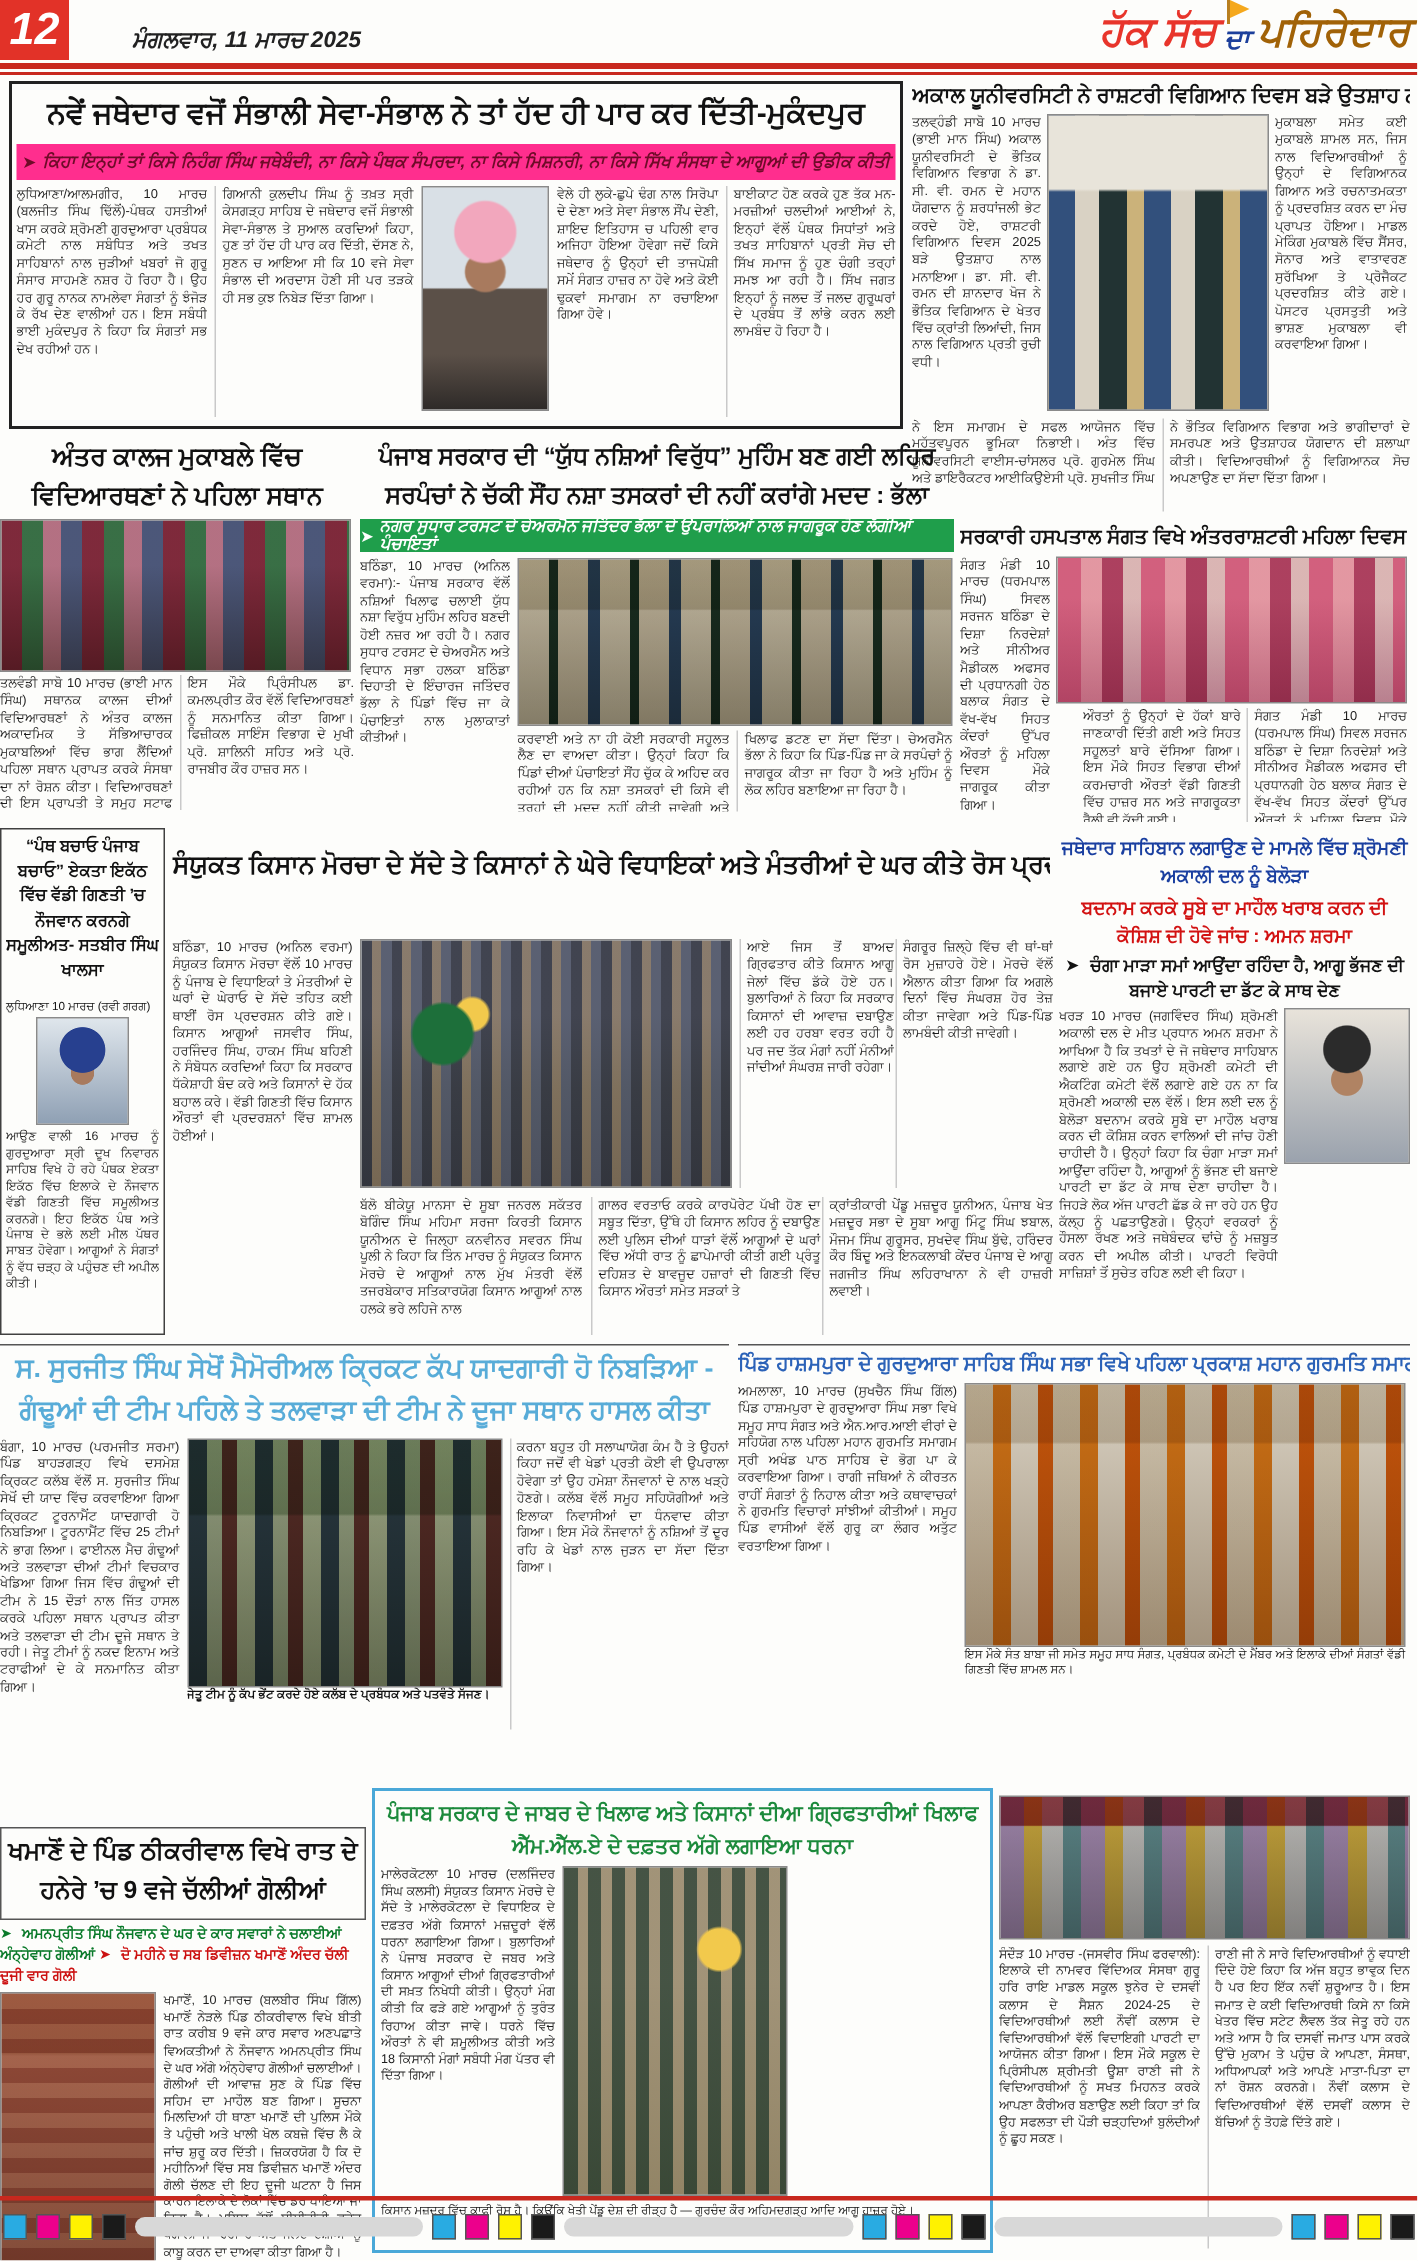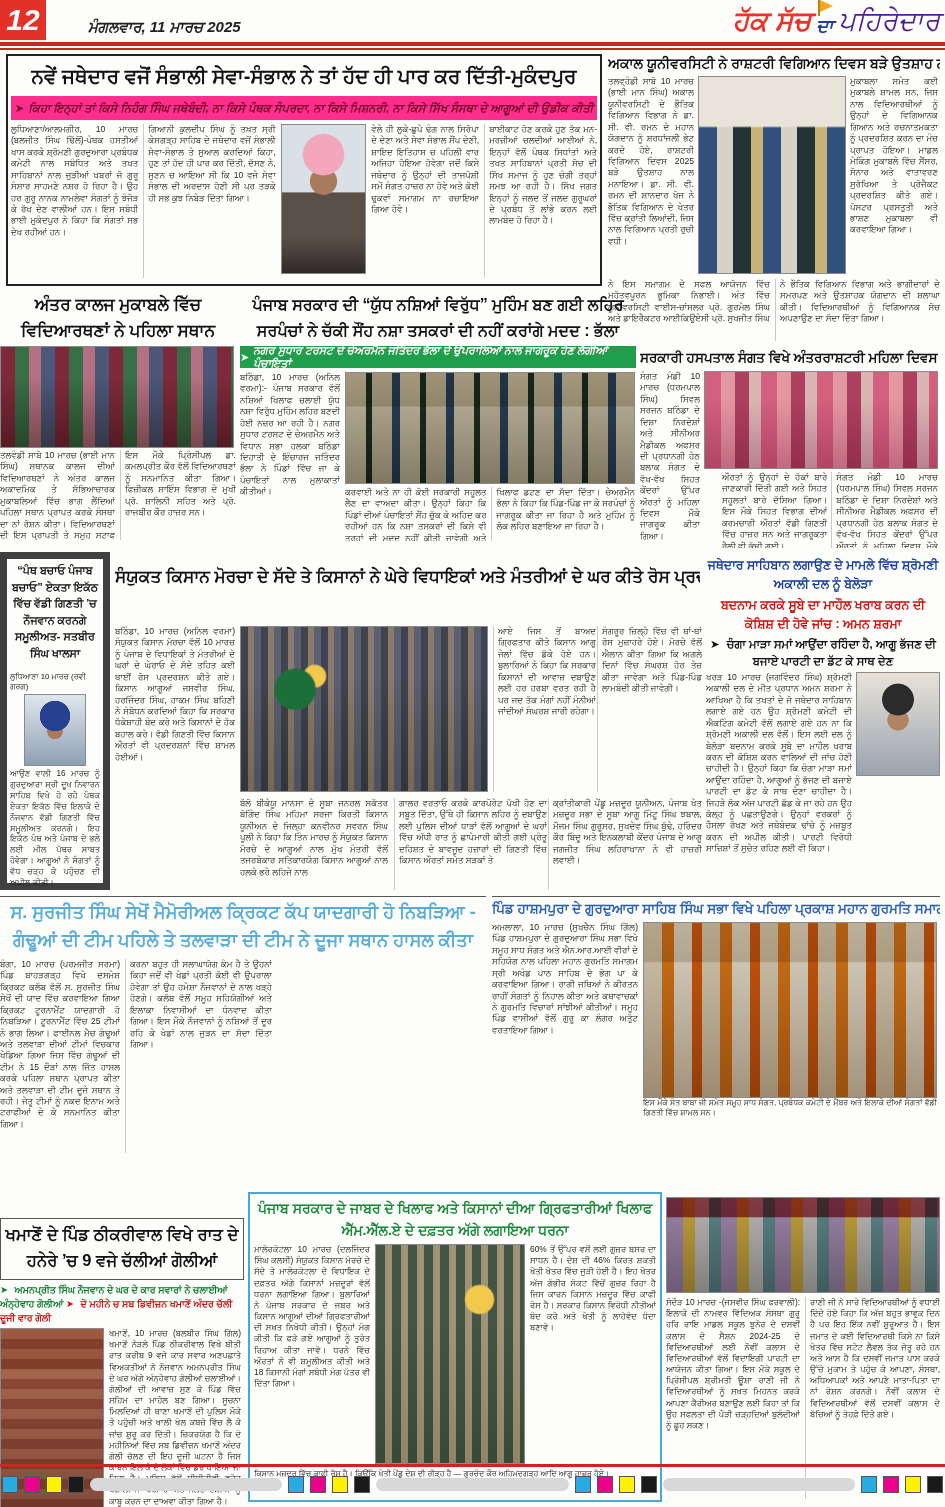"ਪਹਿਰੇਦਾਰ" .brand .b { color: #4c1d95 -> #a16207; font-weight: normal -> bold }
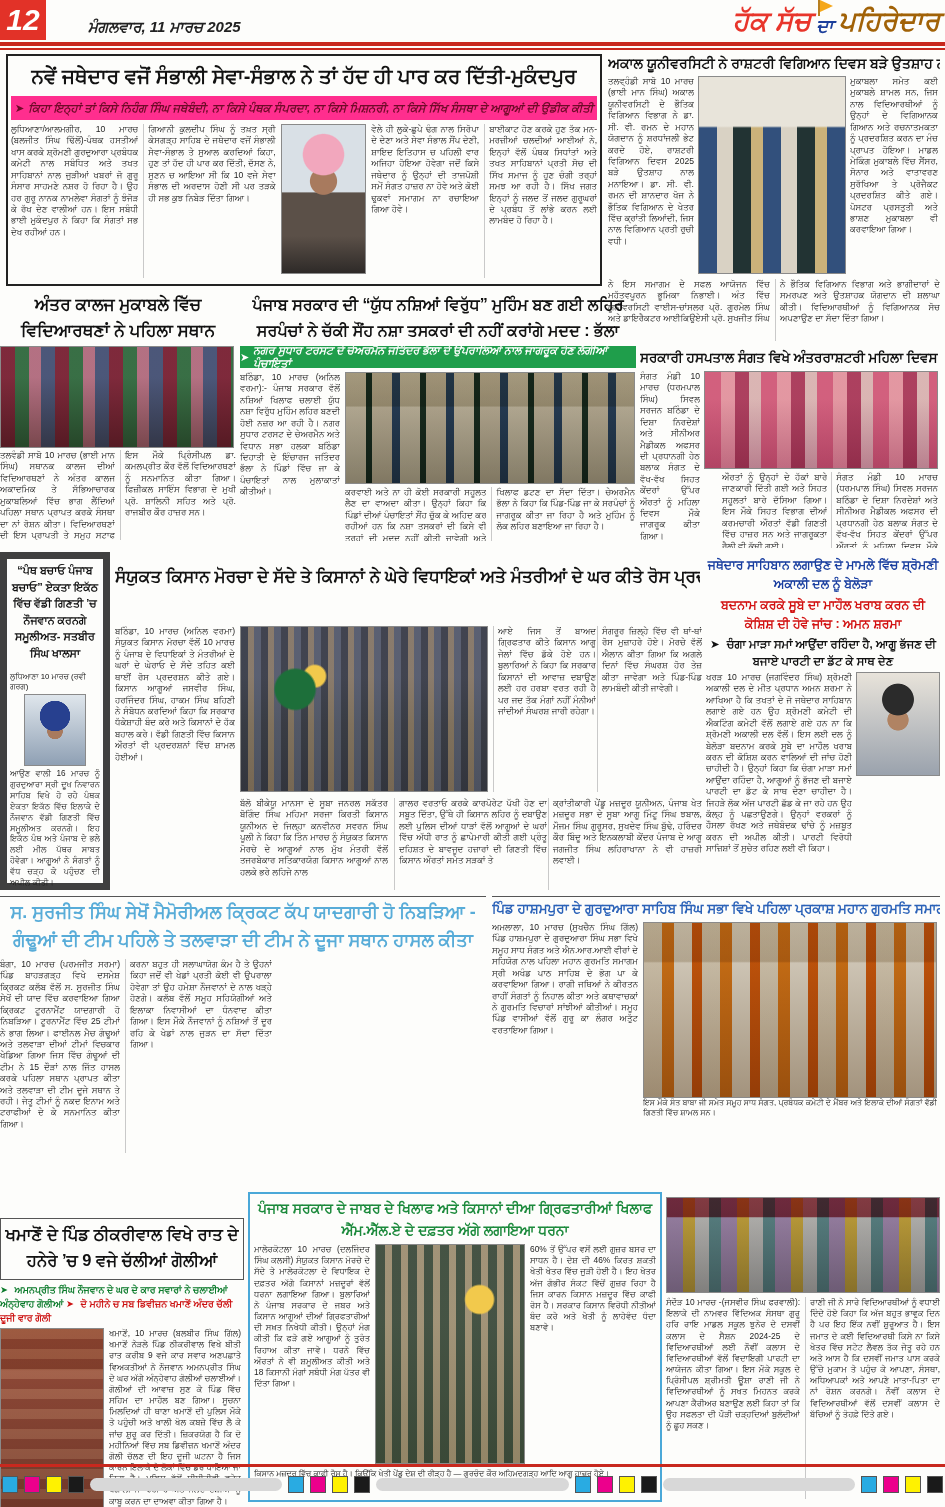"“ਪੰਥ ਬਚਾਓ ਪੰਜਾਬ ਬਚਾਓ” ਏਕਤਾ" div.abs { border: 7px solid #404040 -> 1px solid #404040 }
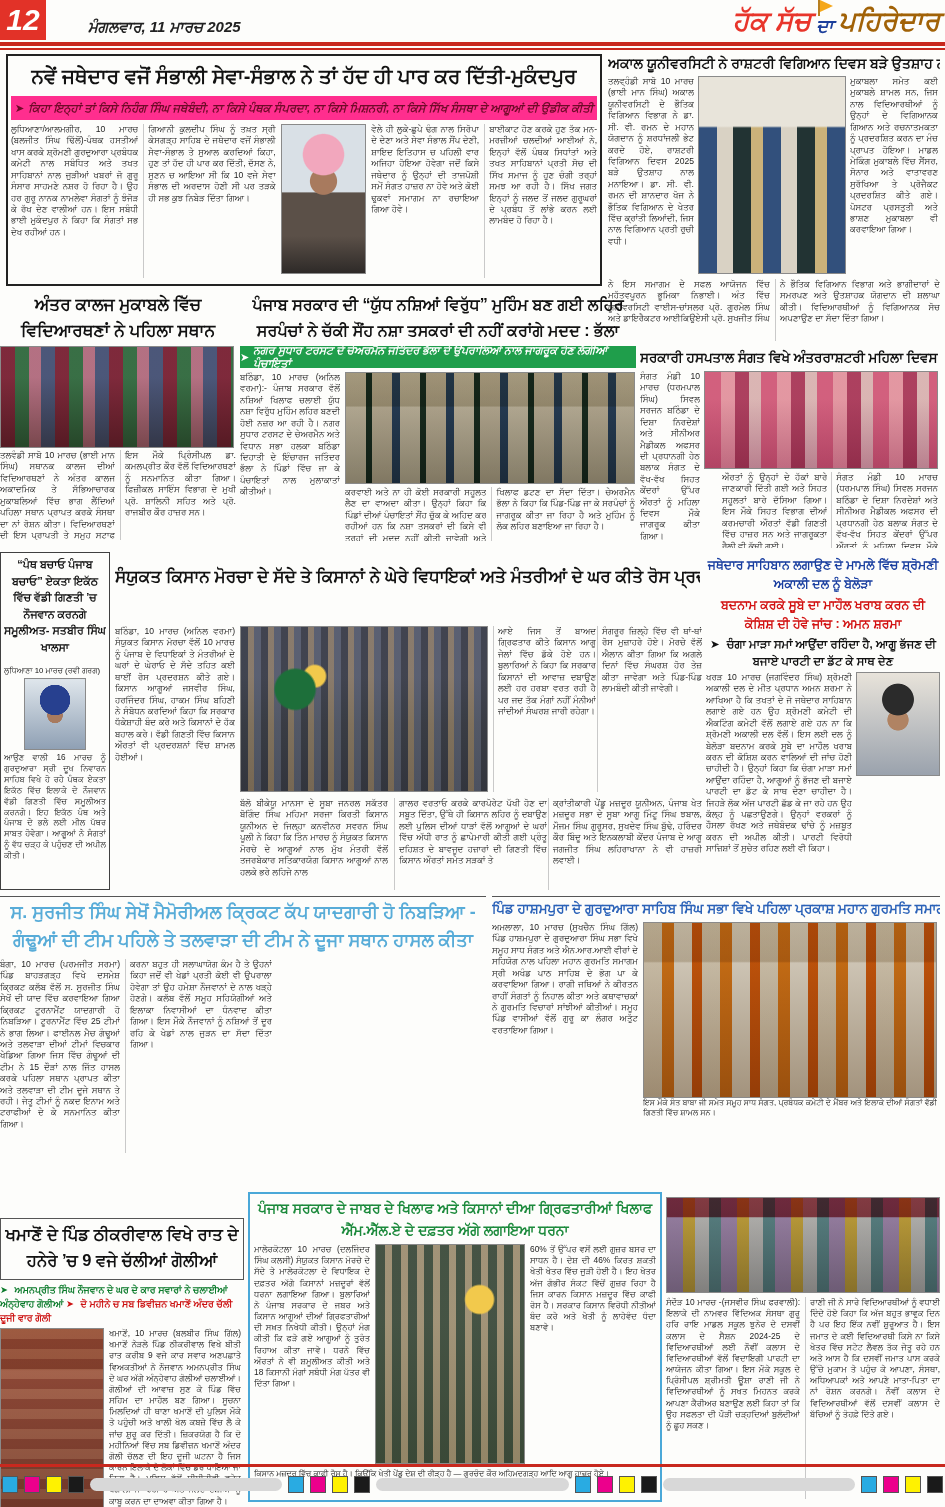"ਜੇਤੂ ਟੀਮ ਨੂੰ ਕੱਪ ਭੇਂਟ" div { html: none -> <div> <div></div> <div>ਜੇਤੂ ਟੀਮ ਨੂੰ ਕੱਪ ਭੇਂਟ ਕਰਦੇ ਹੋਏ ਕਲੱਬ ਦੇ ਪ੍ਰਬੰਧਕ ਅਤੇ ਪਤਵੰਤੇ ਸੱਜਣ।</div> </div> }
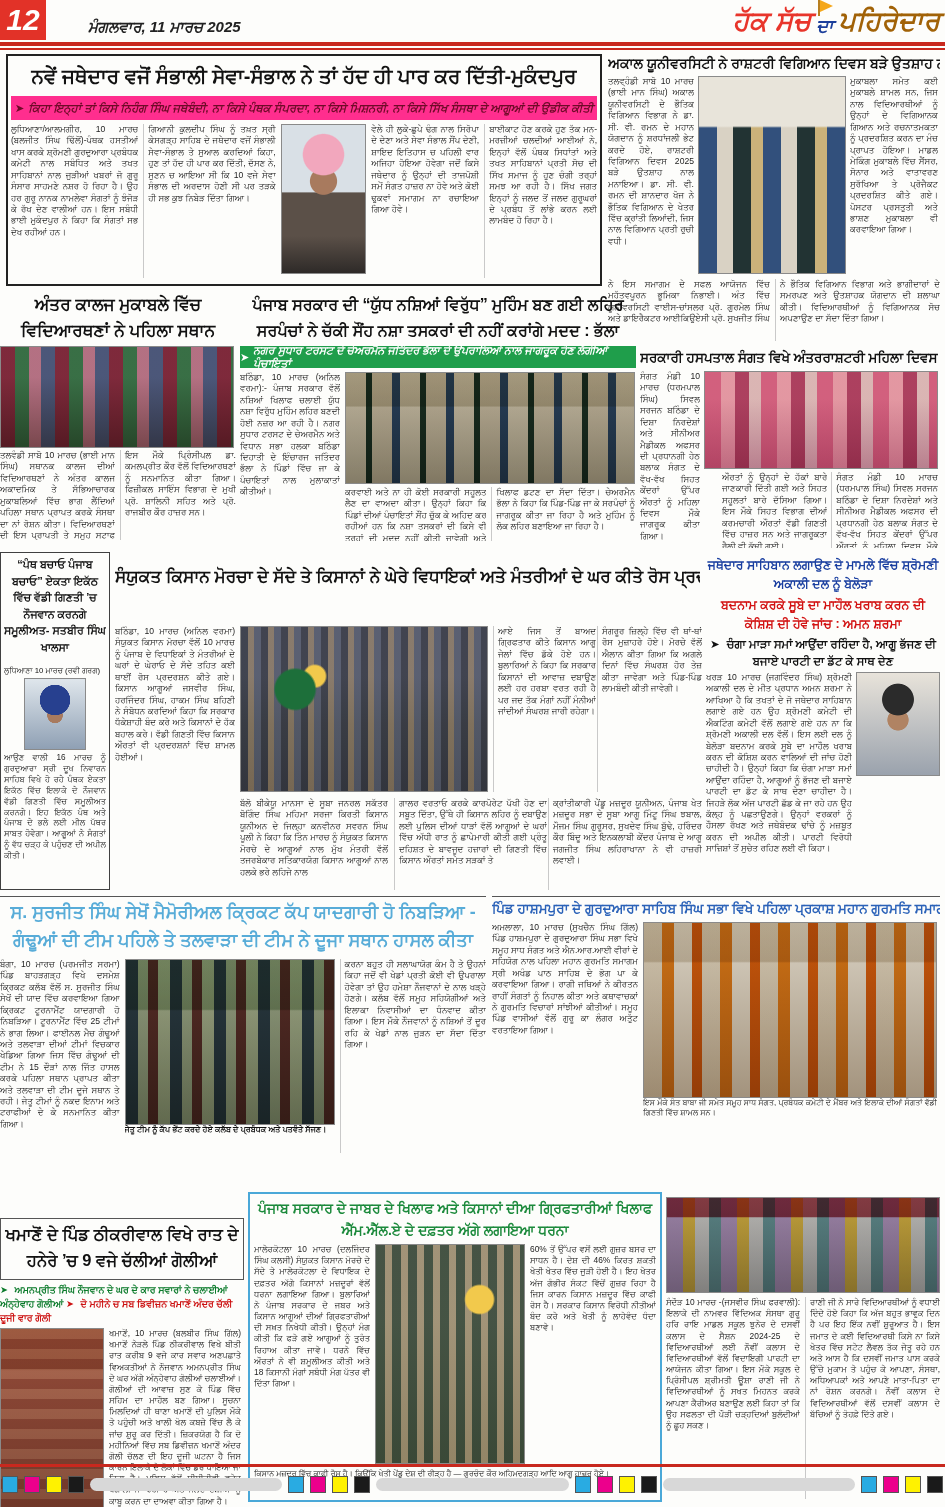"60% ਤੋਂ ਉੱਪਰ ਵਸੋਂ ਲਈ" div.col { html: <div>60% ਤੋਂ ਉੱਪਰ ਵਸੋਂ ਲਈ ਗੁਜ਼ਰ ਬਸਰ ਦਾ ਸਾਧਨ ਹੈ। ਦੇਸ਼ ਦੀ 46% ਕਿਰਤ ਸ਼ਕਤੀ ਖੇਤੀ ਖੇਤਰ ਵਿੱਚ ਜੁੜੀ ਹੋਈ ਹੈ। ਇਹ ਖੇਤਰ ਅੱਜ ਗੰਭੀਰ ਸੰਕਟ ਵਿੱਚੋਂ ਗੁਜ਼ਰ ਰਿਹਾ ਹੈ ਜਿਸ ਕਾਰਨ ਕਿਸਾਨ ਮਜ਼ਦੂਰ ਵਿੱਚ ਕਾਫੀ ਰੋਸ ਹੈ। ਸਰਕਾਰ ਕਿਸਾਨ ਵਿਰੋਧੀ ਨੀਤੀਆਂ ਬੰਦ ਕਰੇ ਅਤੇ ਖੇਤੀ ਨੂੰ ਲਾਹੇਵੰਦ ਧੰਦਾ ਬਣਾਵੇ।</div> -> none }
